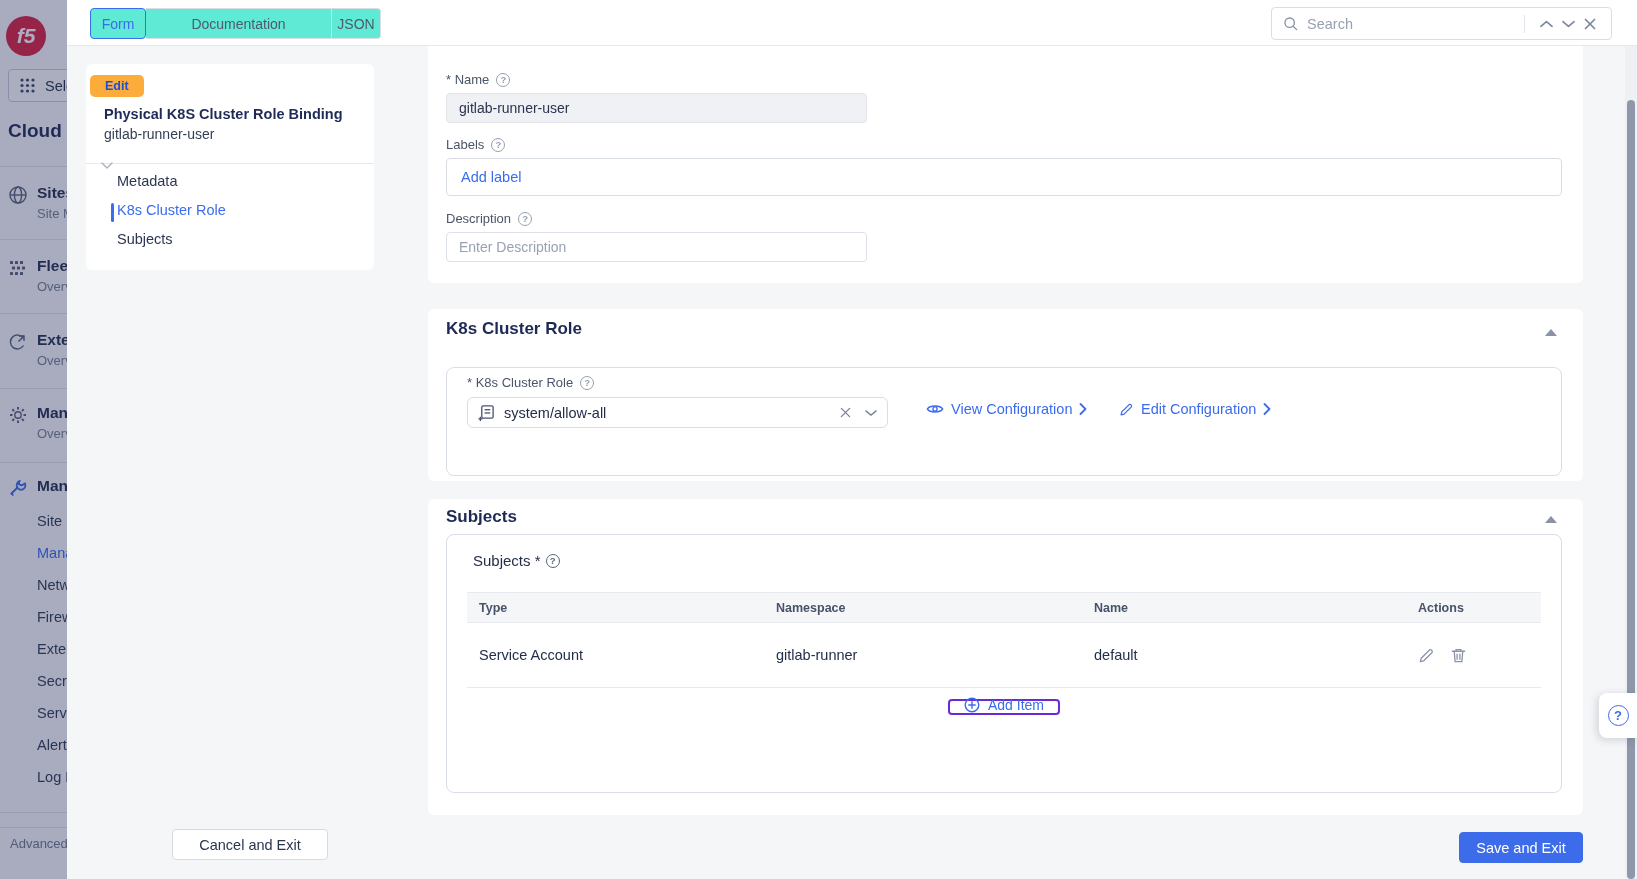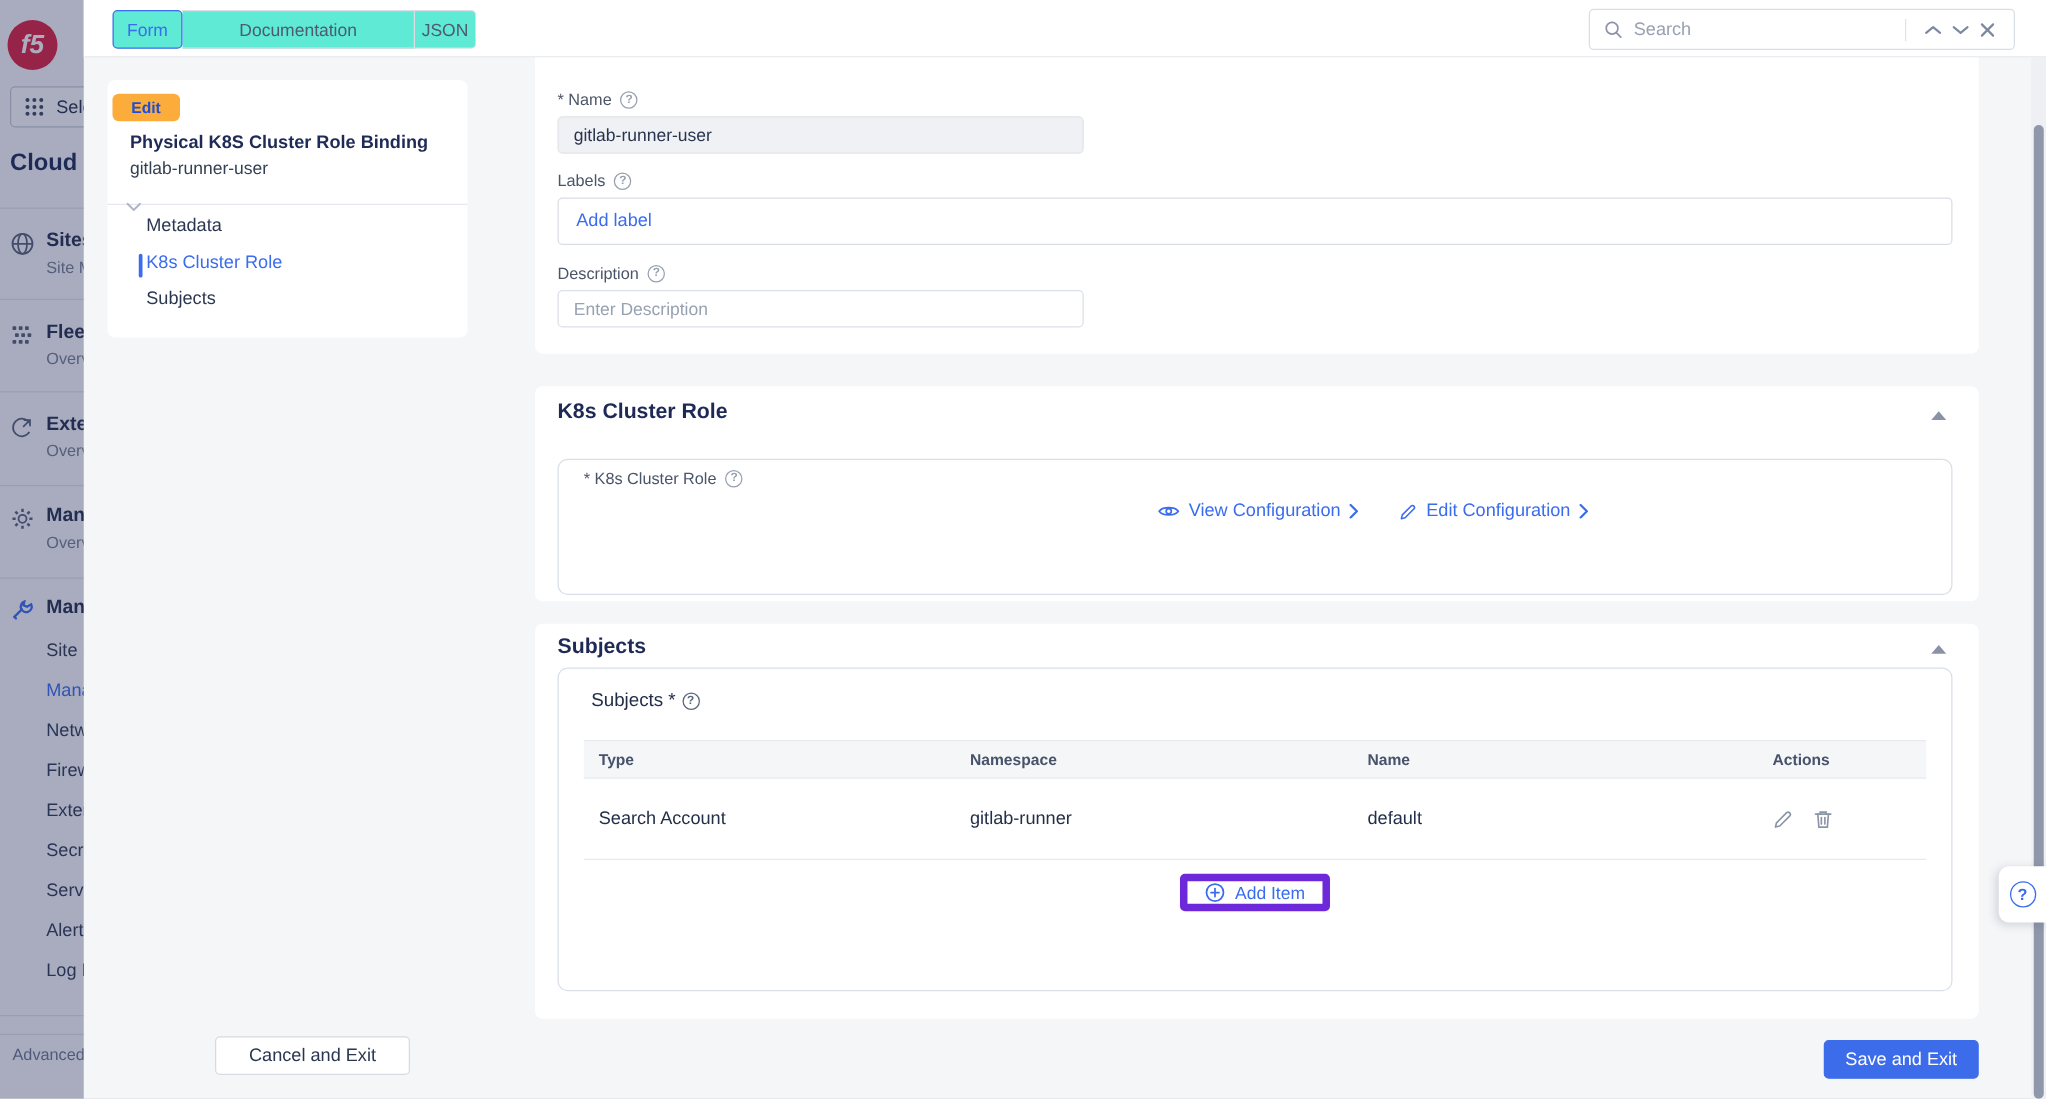"system/allow-all" div.select-box { html: none -> <div> <svg> <g> <rect></rect> <line></line> <line></line> <line></line> <line></line> </g> </svg> <span>system/allow-all</span> <svg> <line></line> <line></line> </svg> <svg> <polyline></polyline> </svg> </div> }
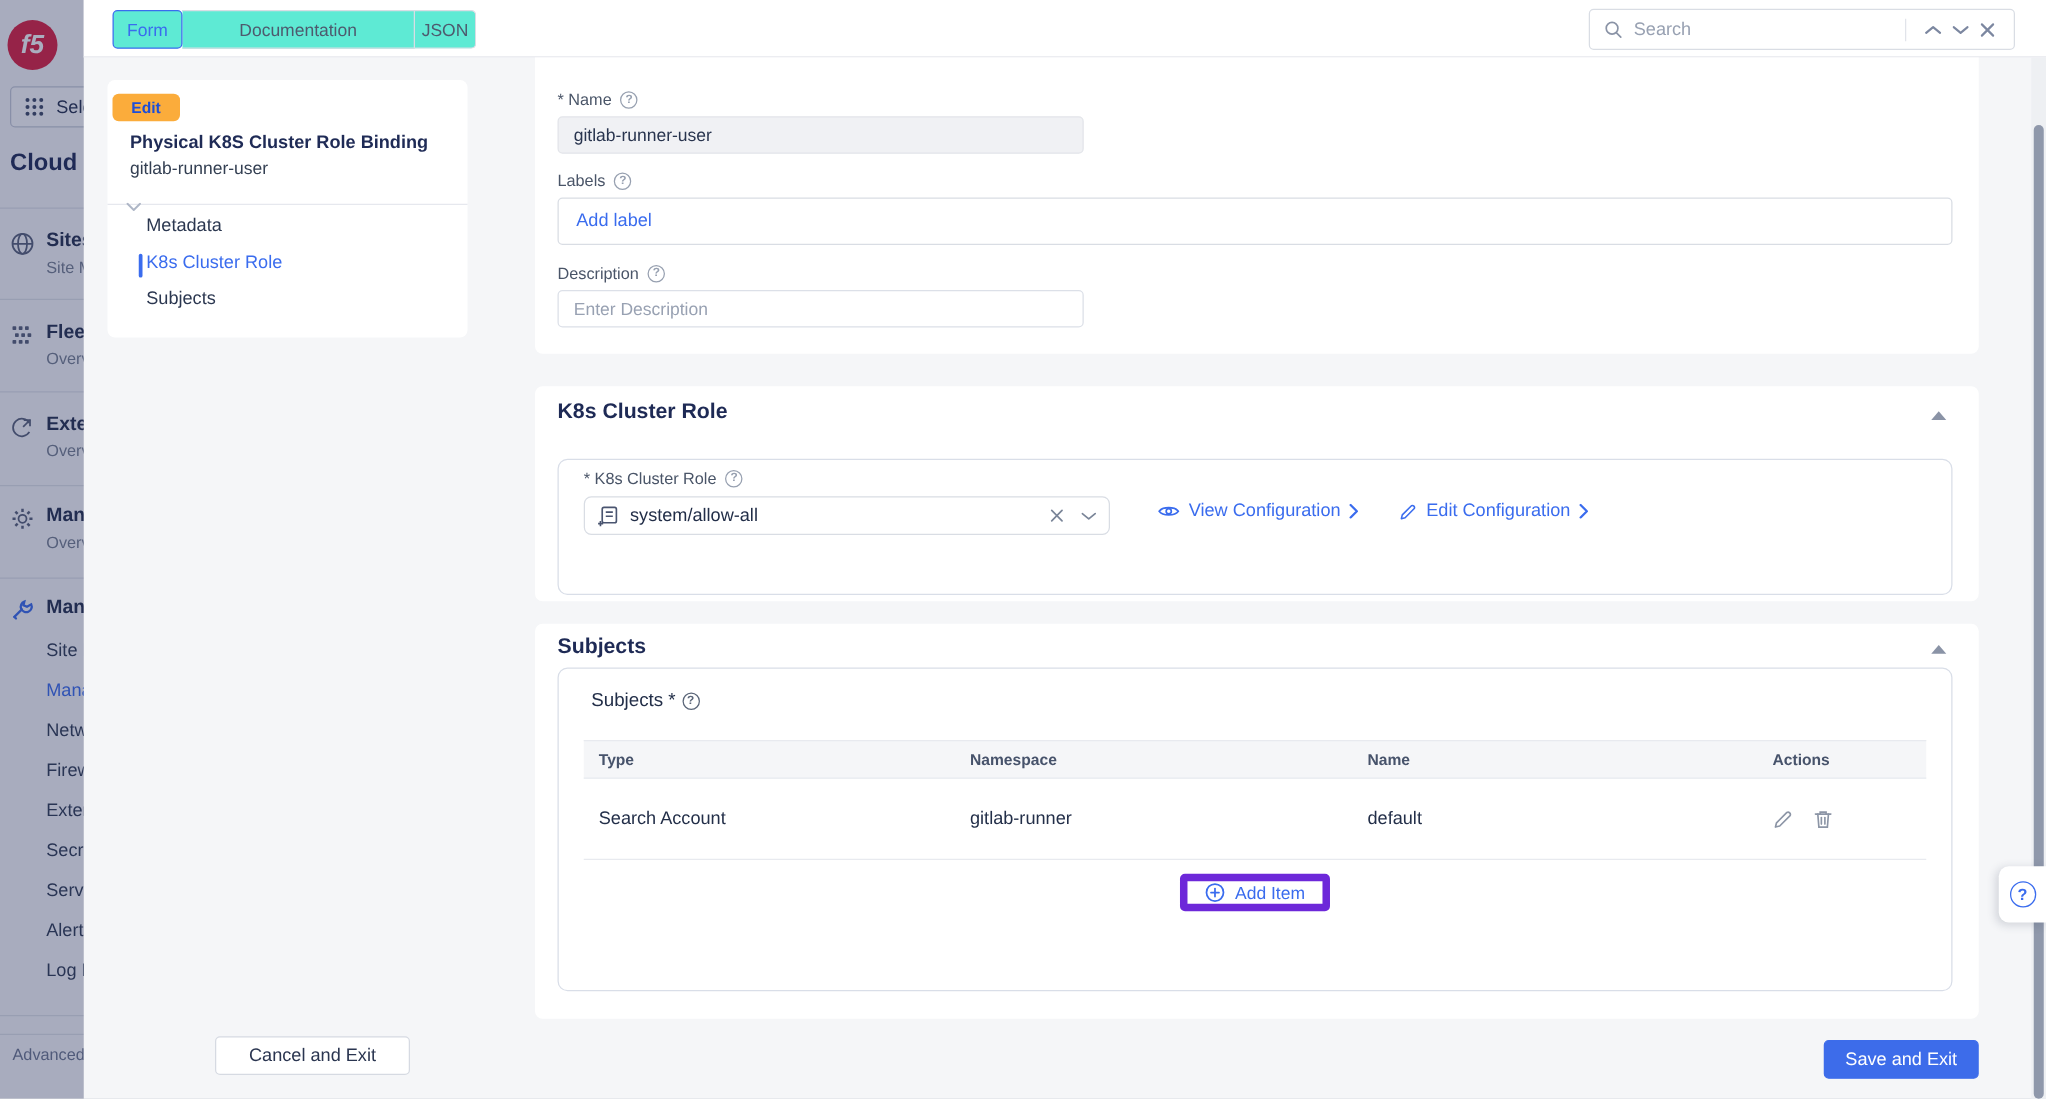"Search Account" span.cell-first { text: Search -> Service }
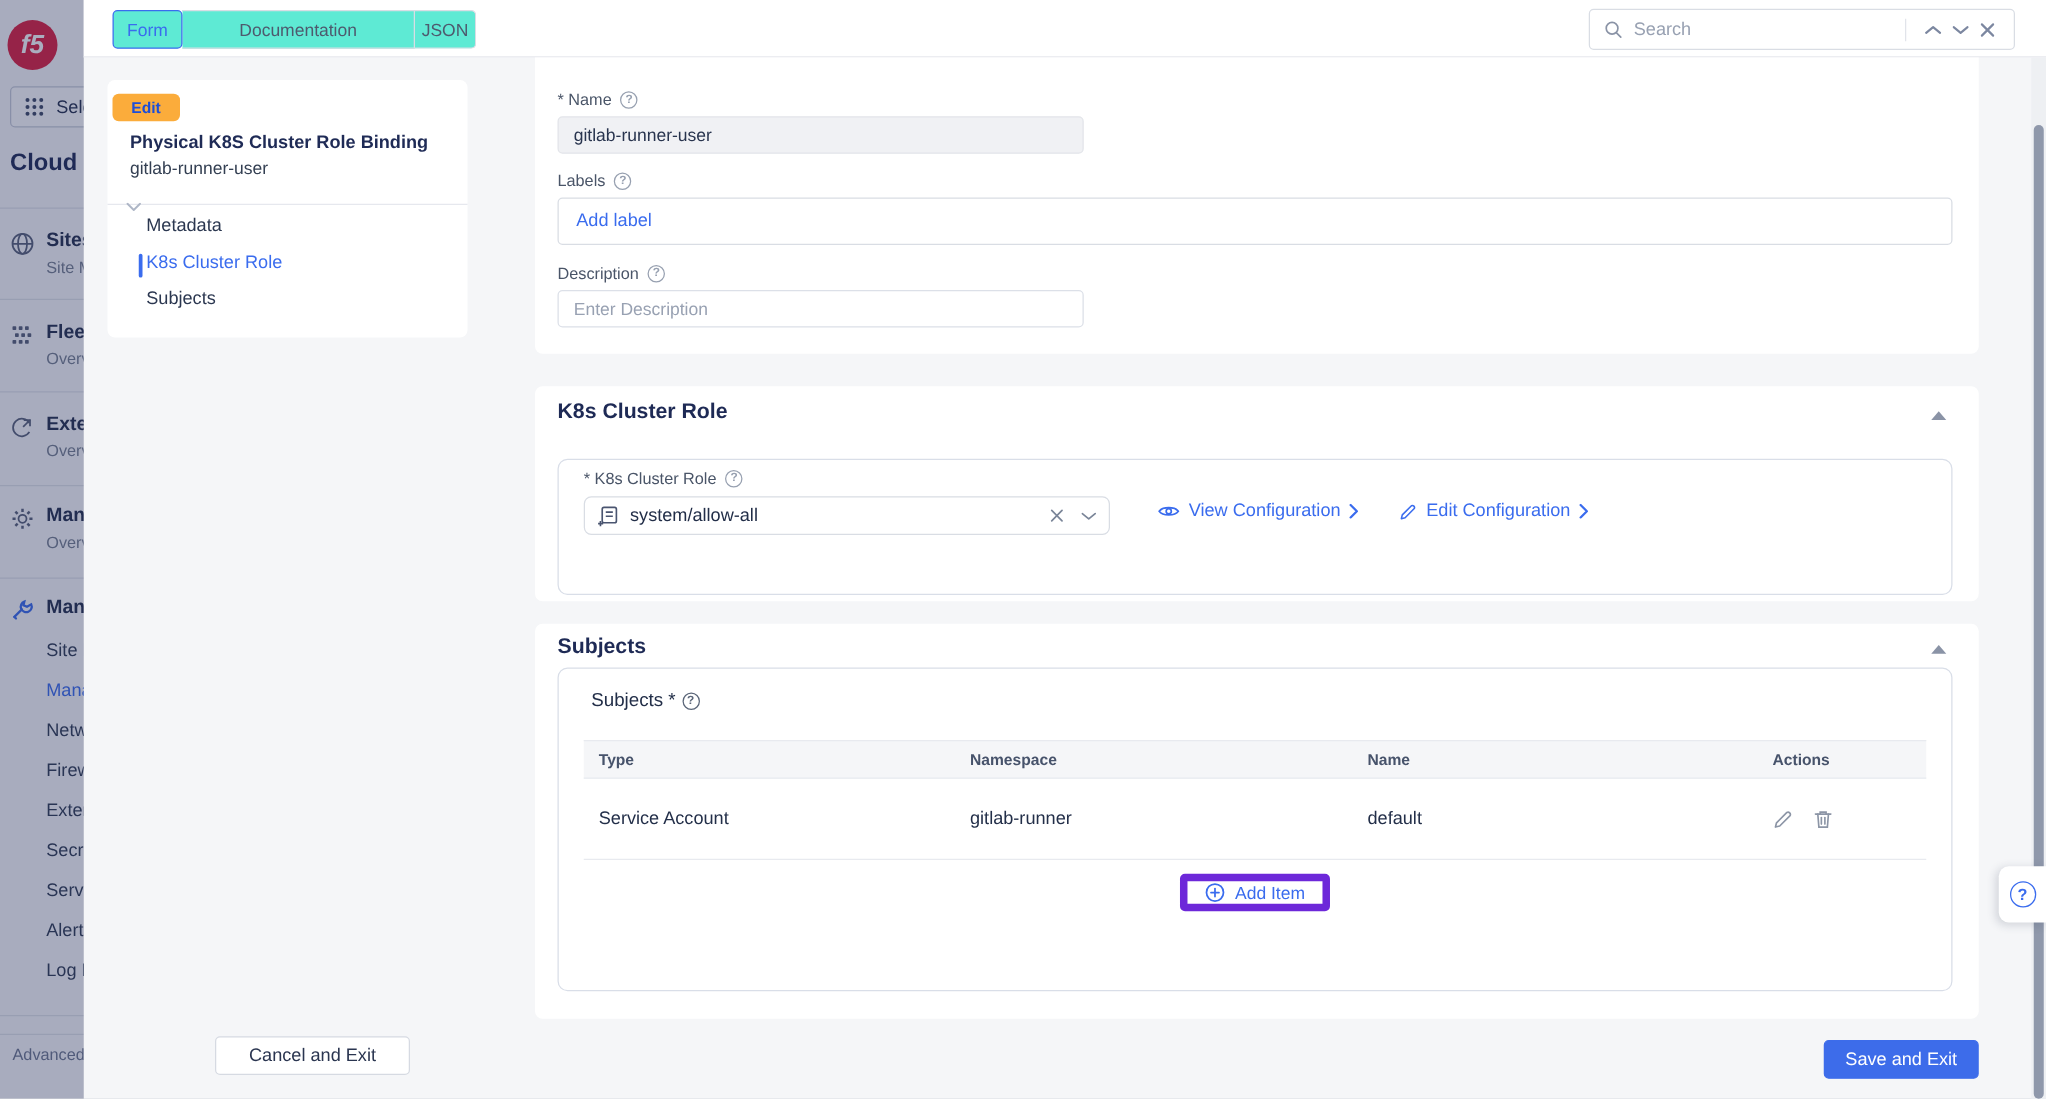"Add Item" .add-item-btn { align-items: center -> flex-end; border: 6px solid #6d28d9 -> 2px solid #6d28d9; height: 30px -> 16px }
